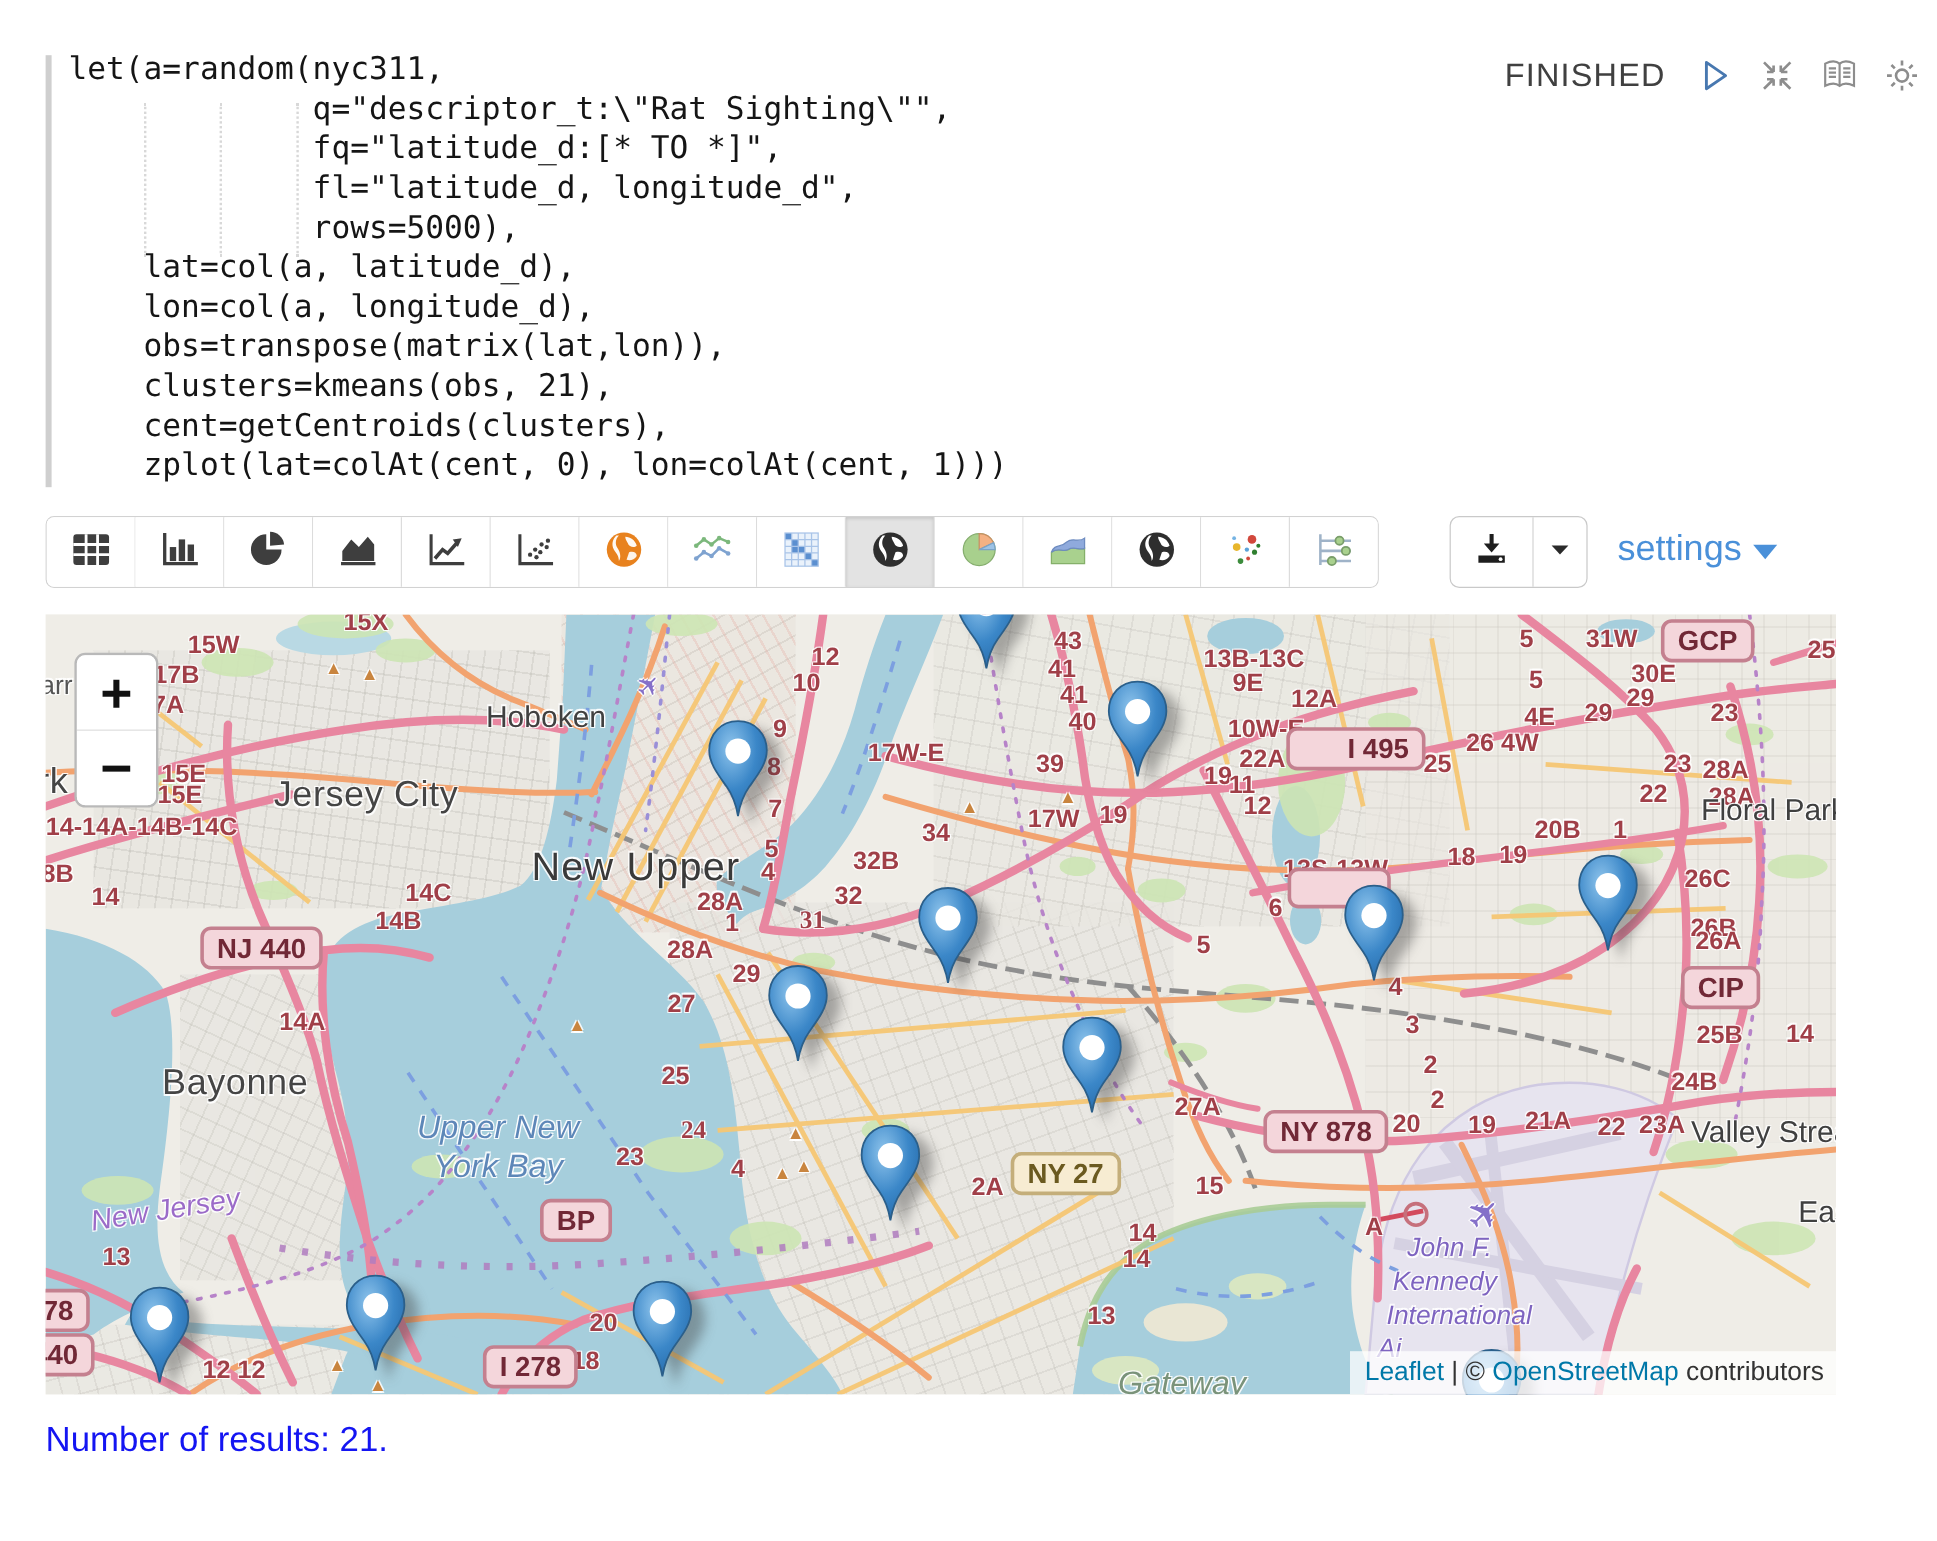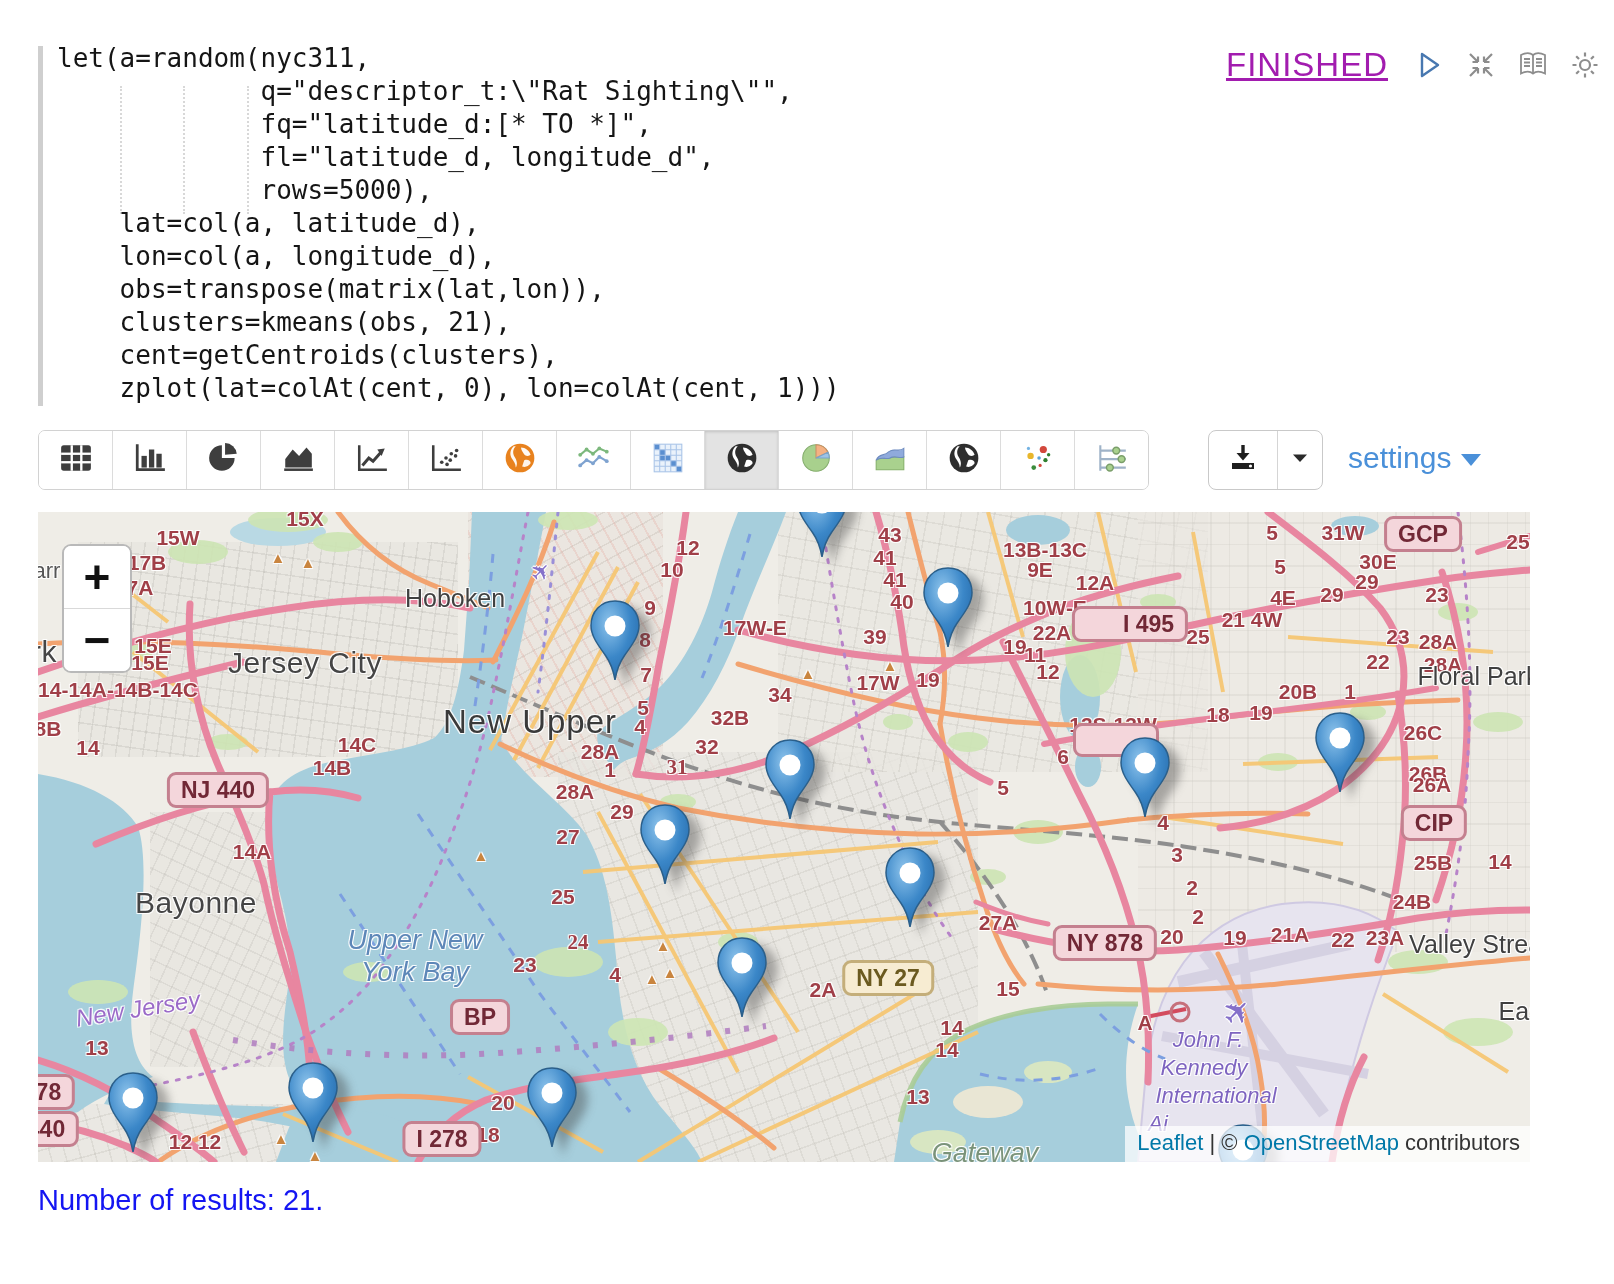"FINISHED" .status-text { color: #a21caf -> #404040; font-size: 33px -> 27px; text-decoration: underline -> none }
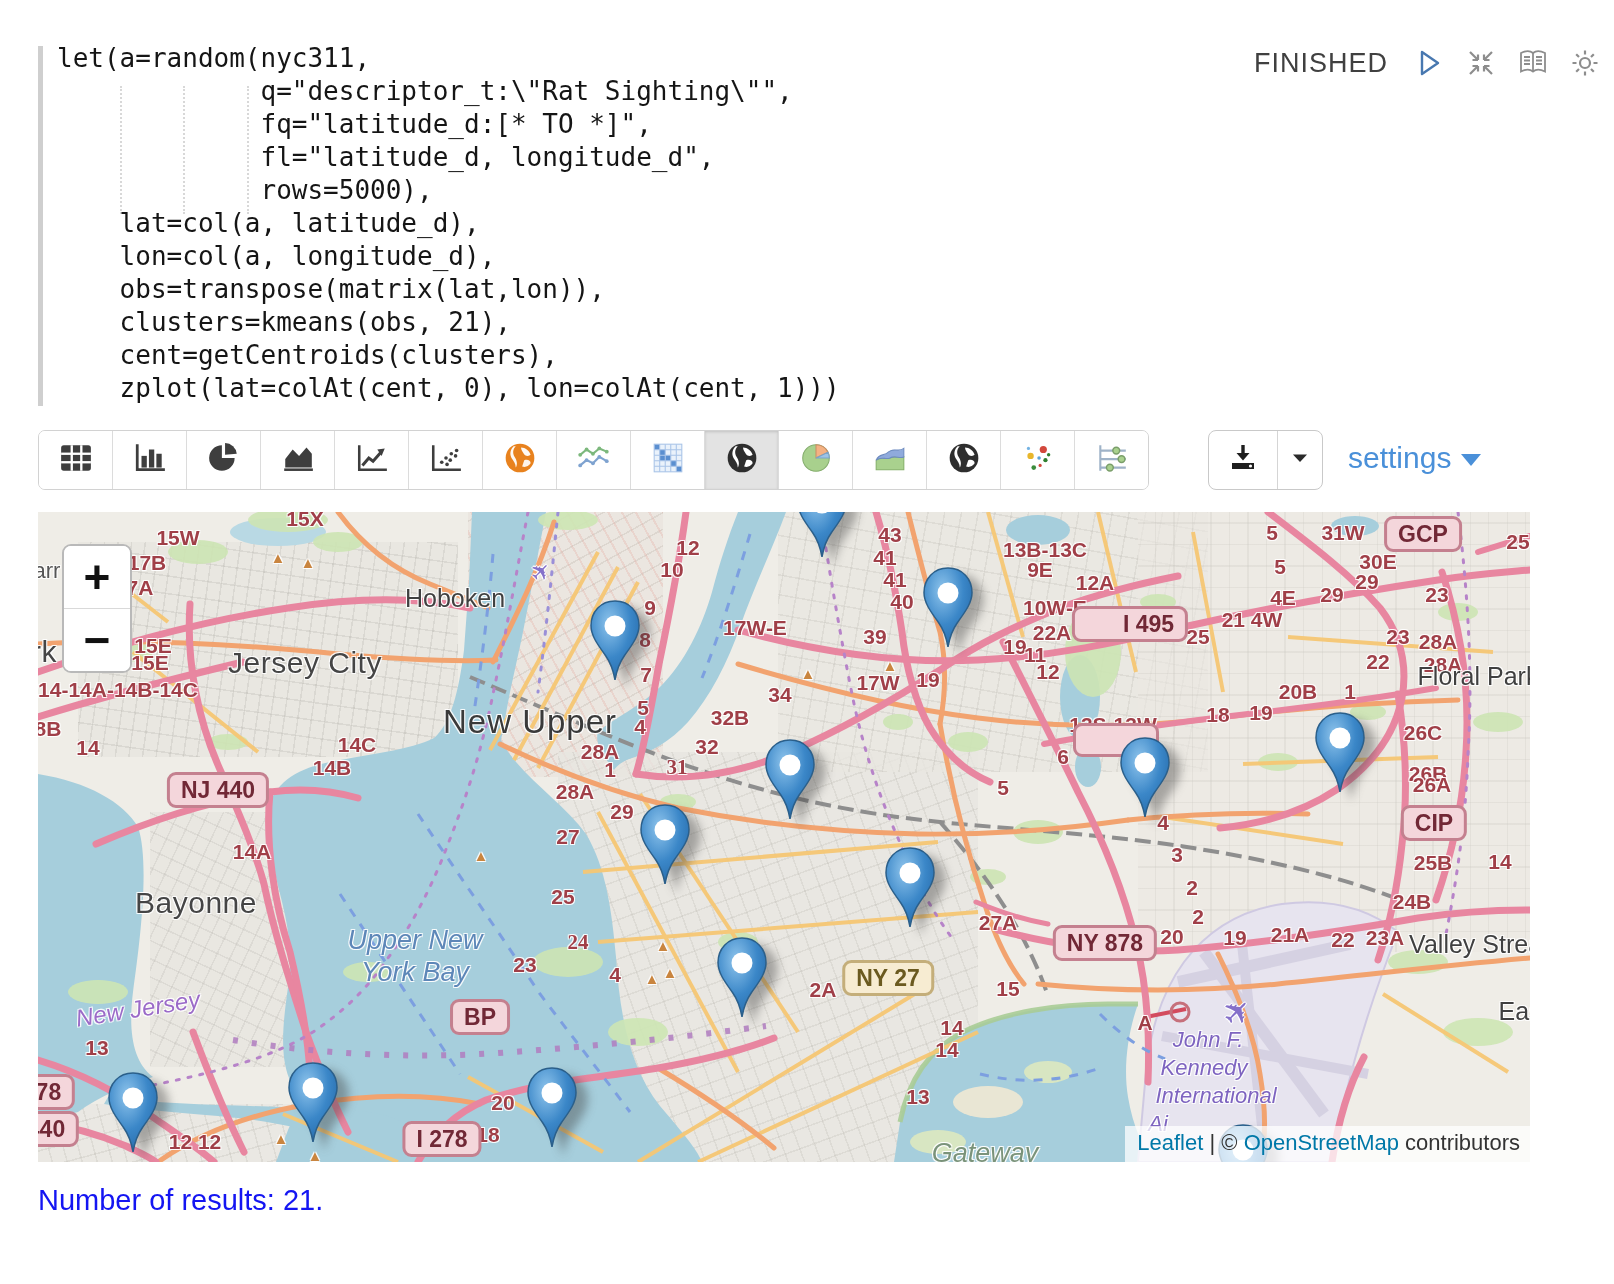"21 4W" div.rlabel { text: 21 -> 26 }
